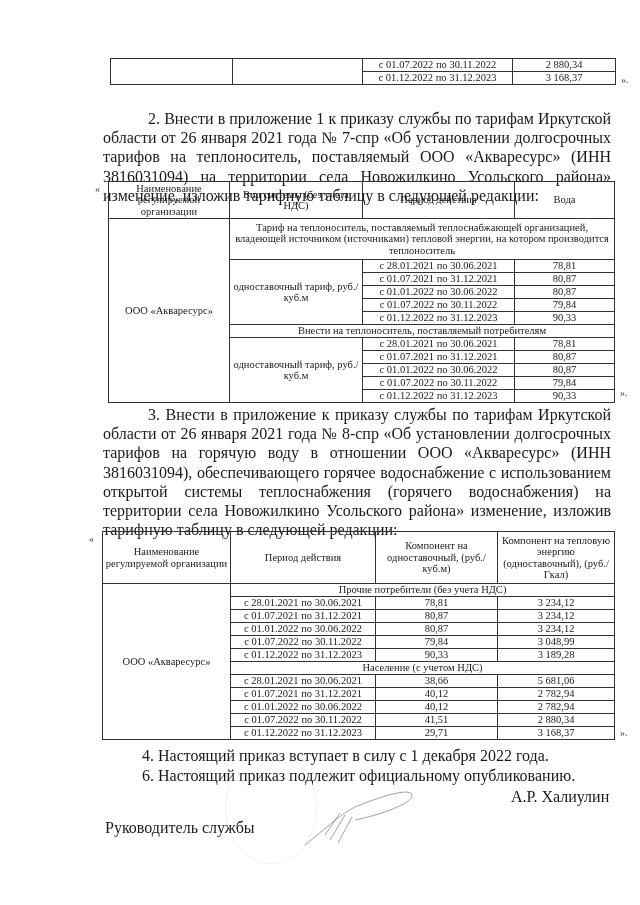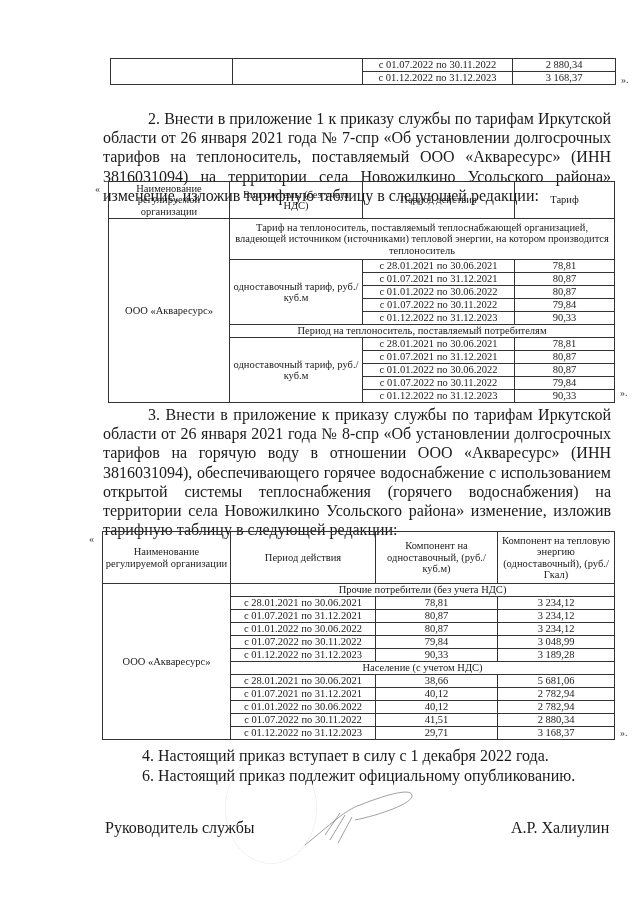"Тариф" th { text: Тариф -> Вода }
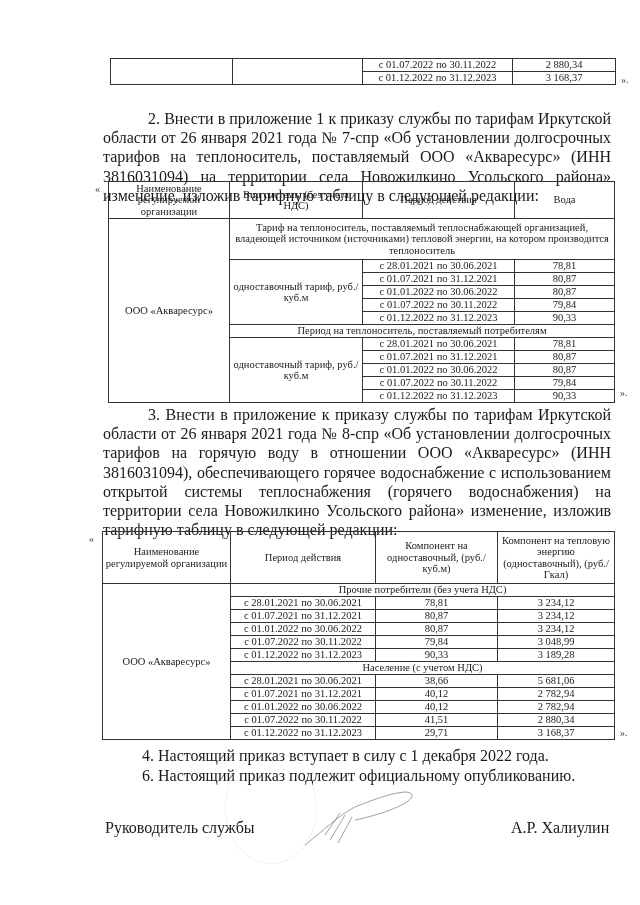"Период на теплоноситель, поставляемый" td { text: Период -> Внести }
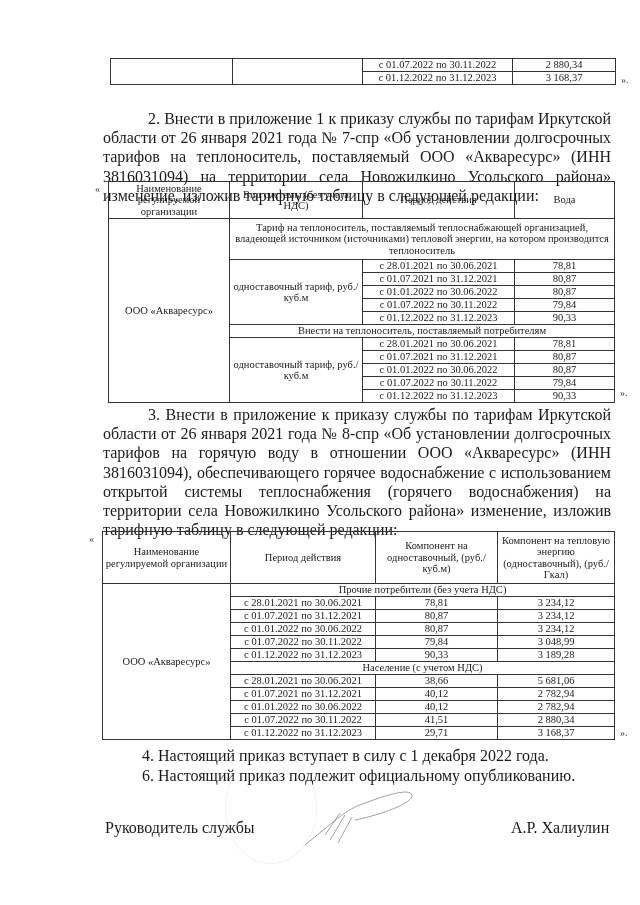"А.Р. Халиулин" div.line { top: 818px -> 787px }
